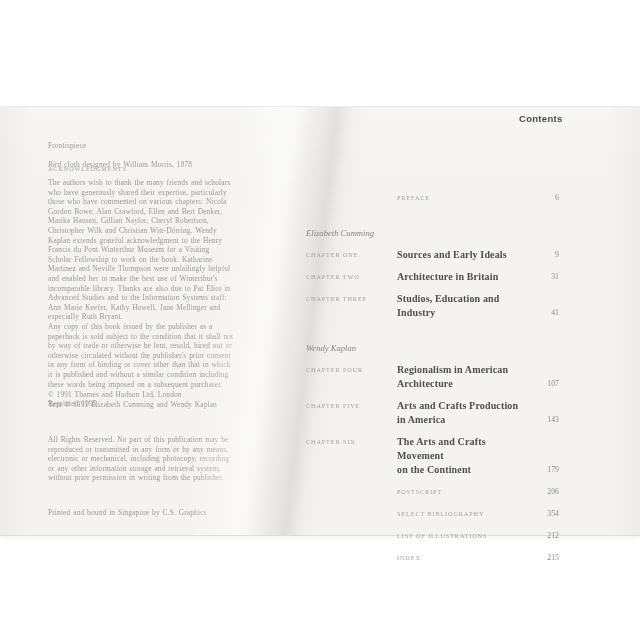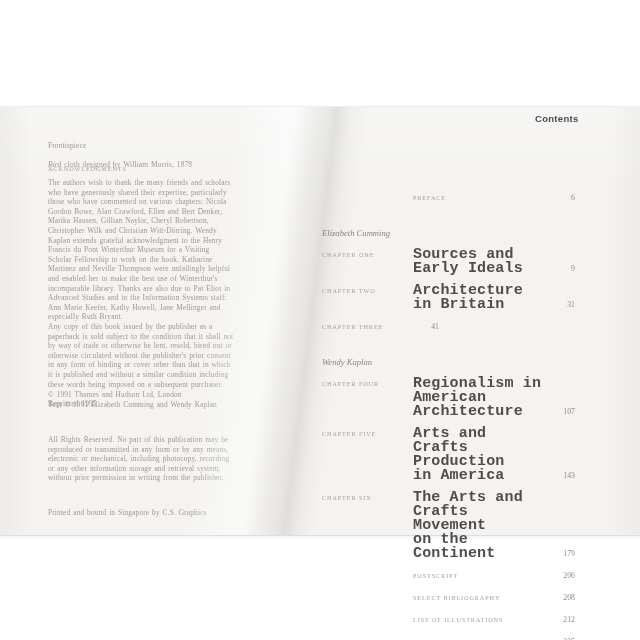"Contents" .page.right { left: 300px -> 284px }
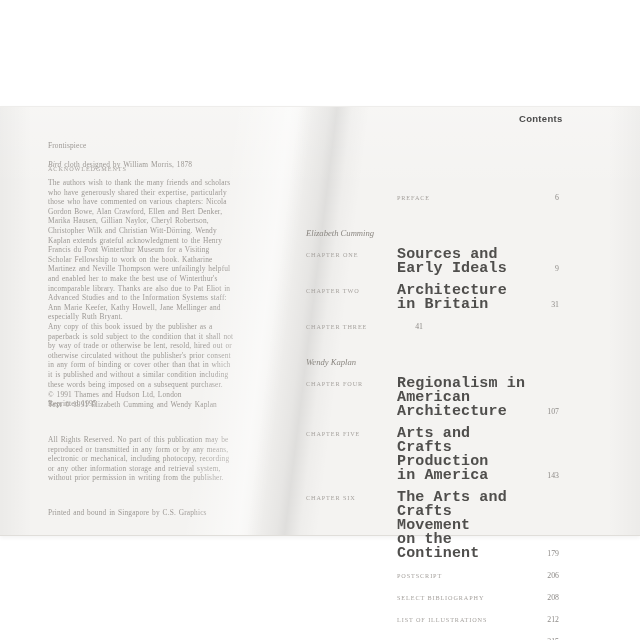"Sources and Early Ideals" .title { font-family: Liberation Mono, monospace -> Liberation Serif, serif; font-size: 15px -> 10px }
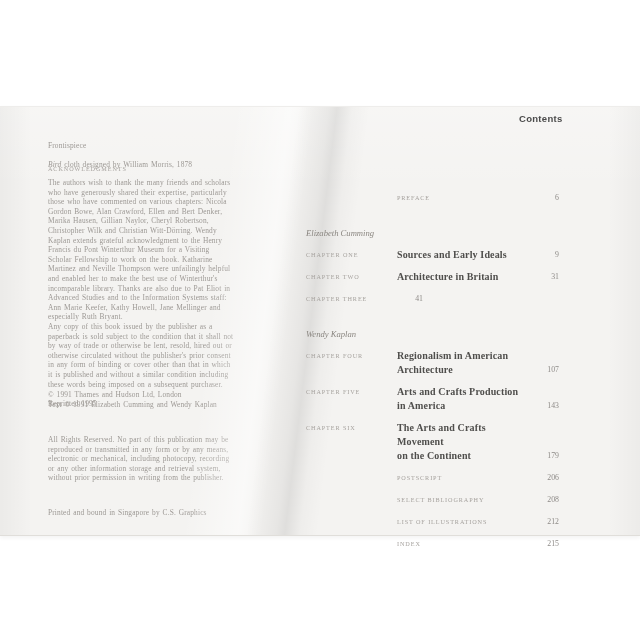"Studios, Education and Industry" div.col-title { html: none -> <div>Studios, Education and Industry</div> }
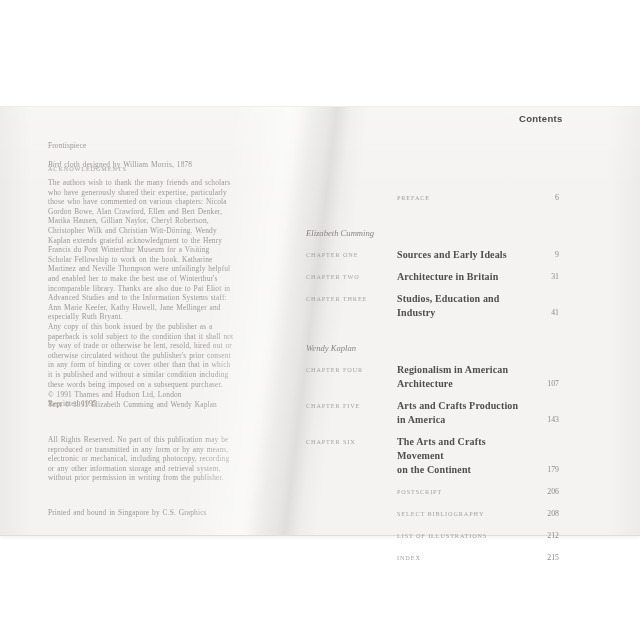"208" div.col-page { text: 208 -> 354 }
